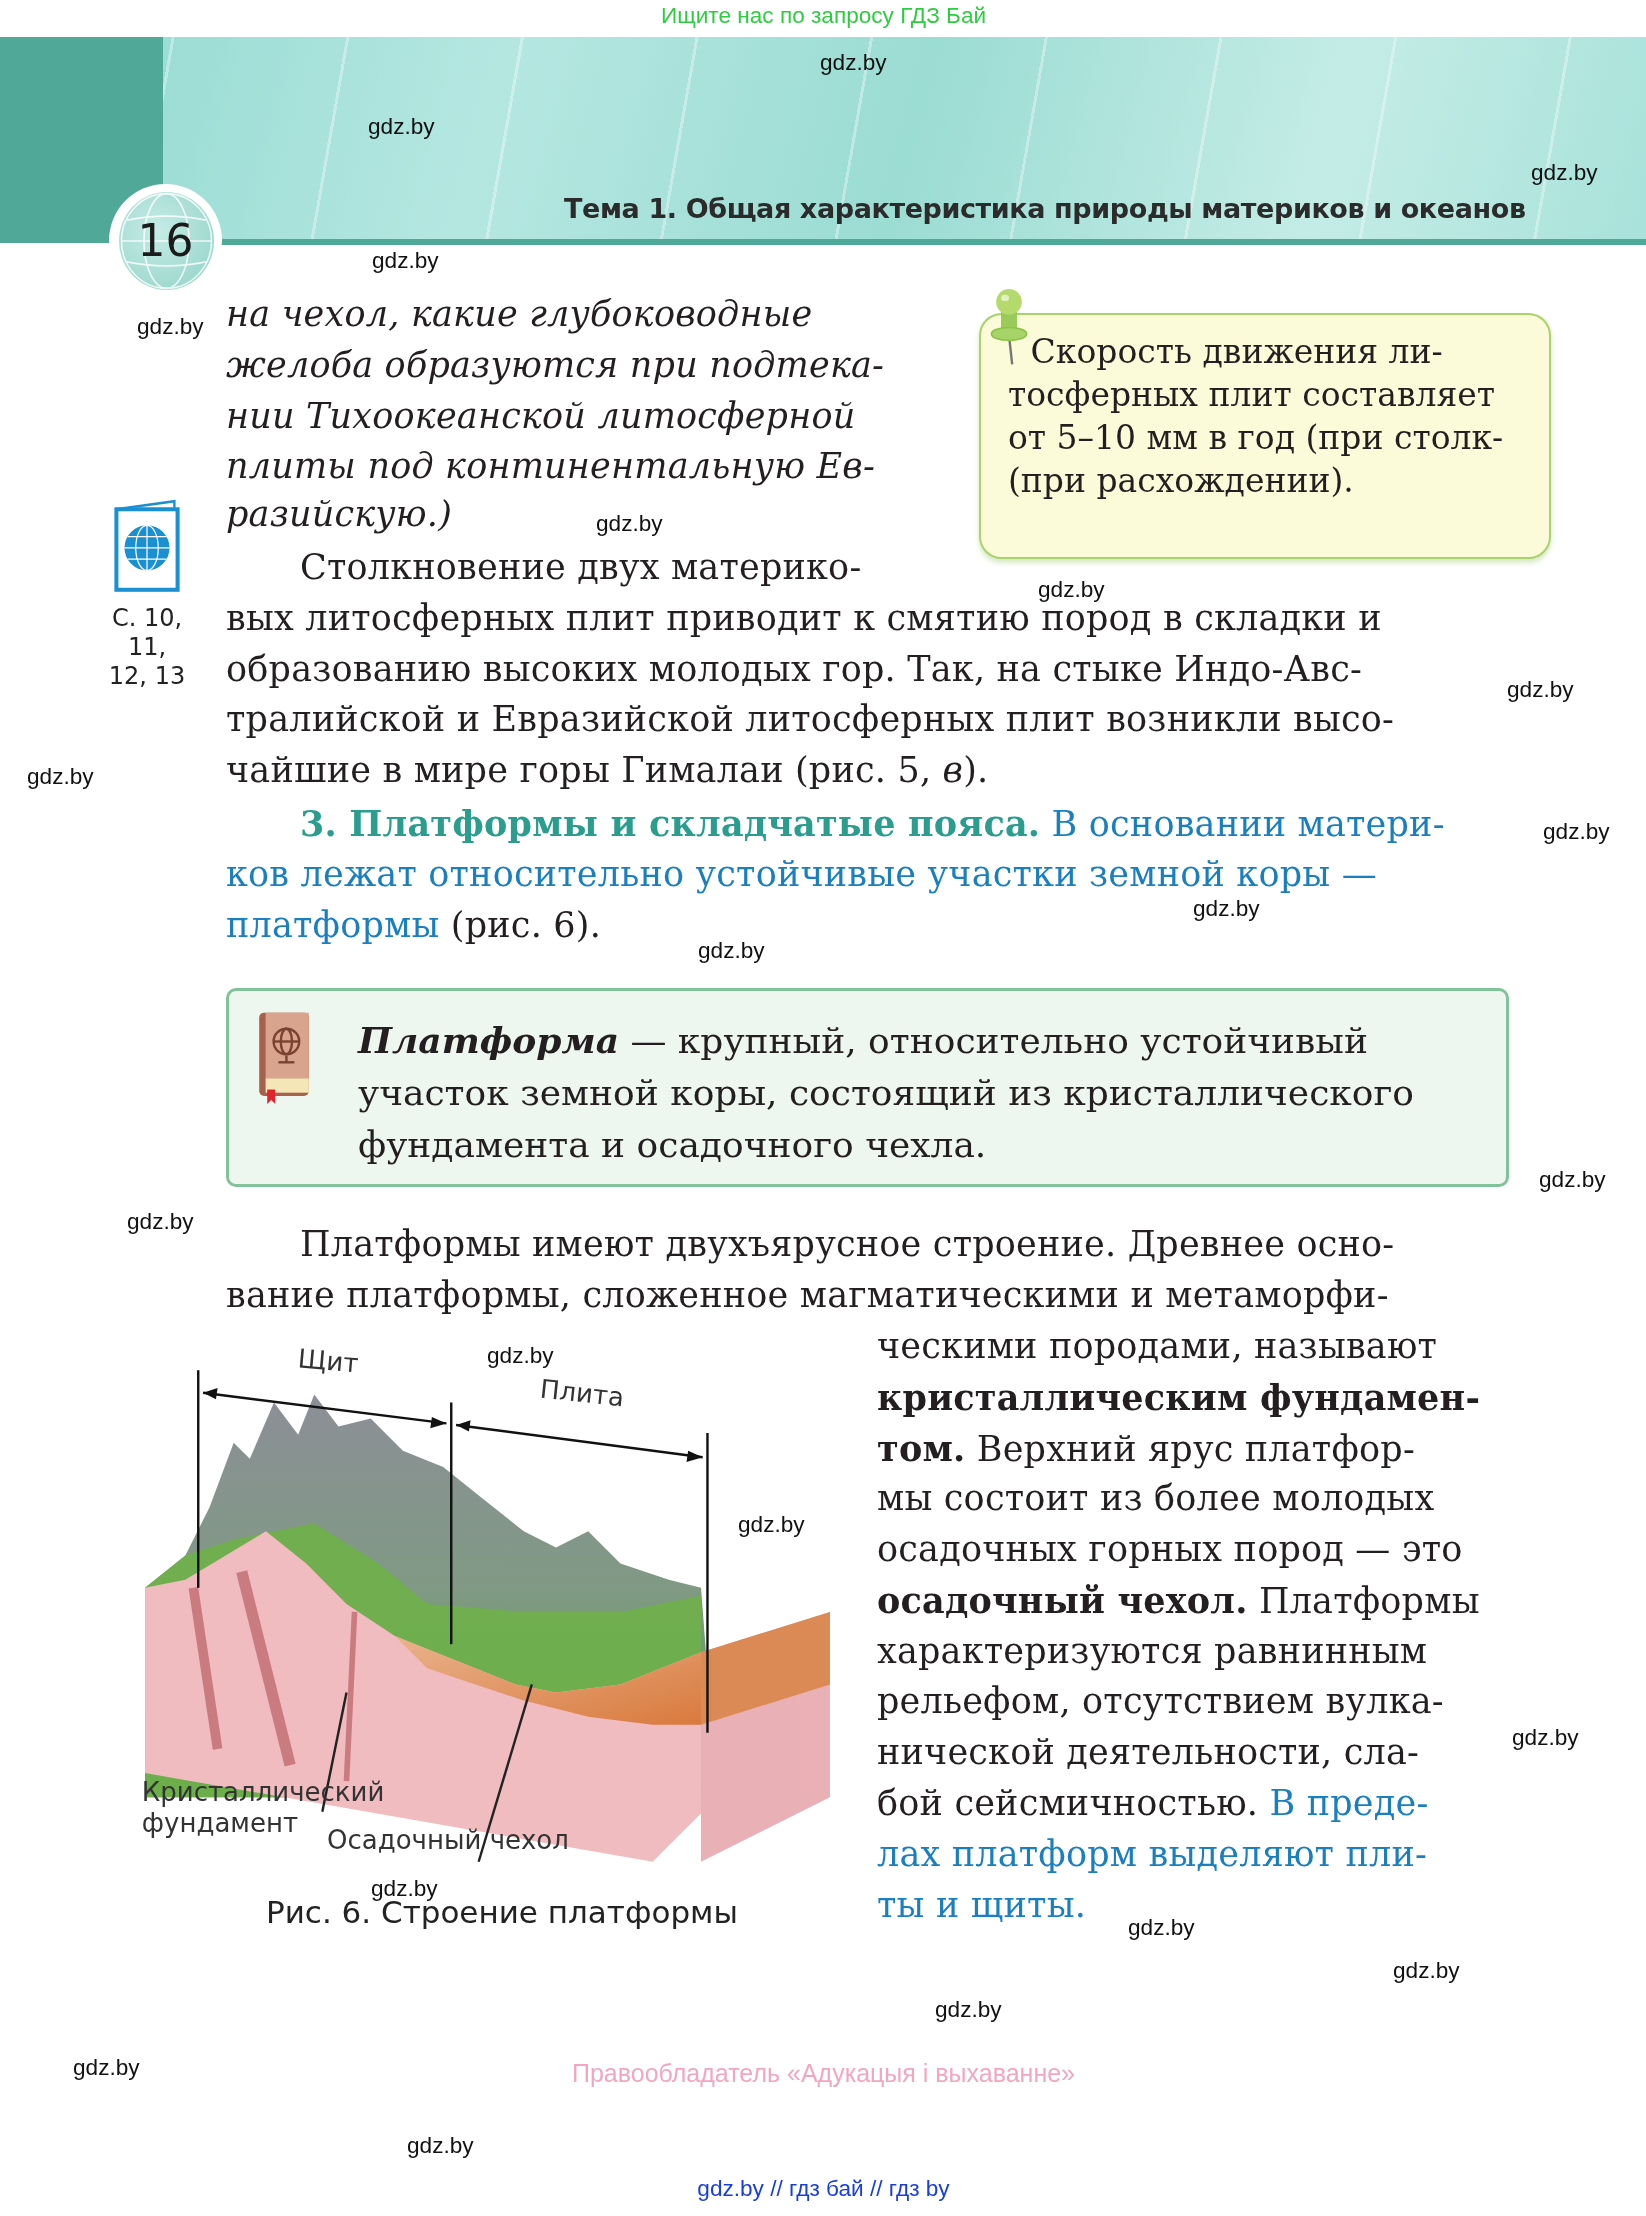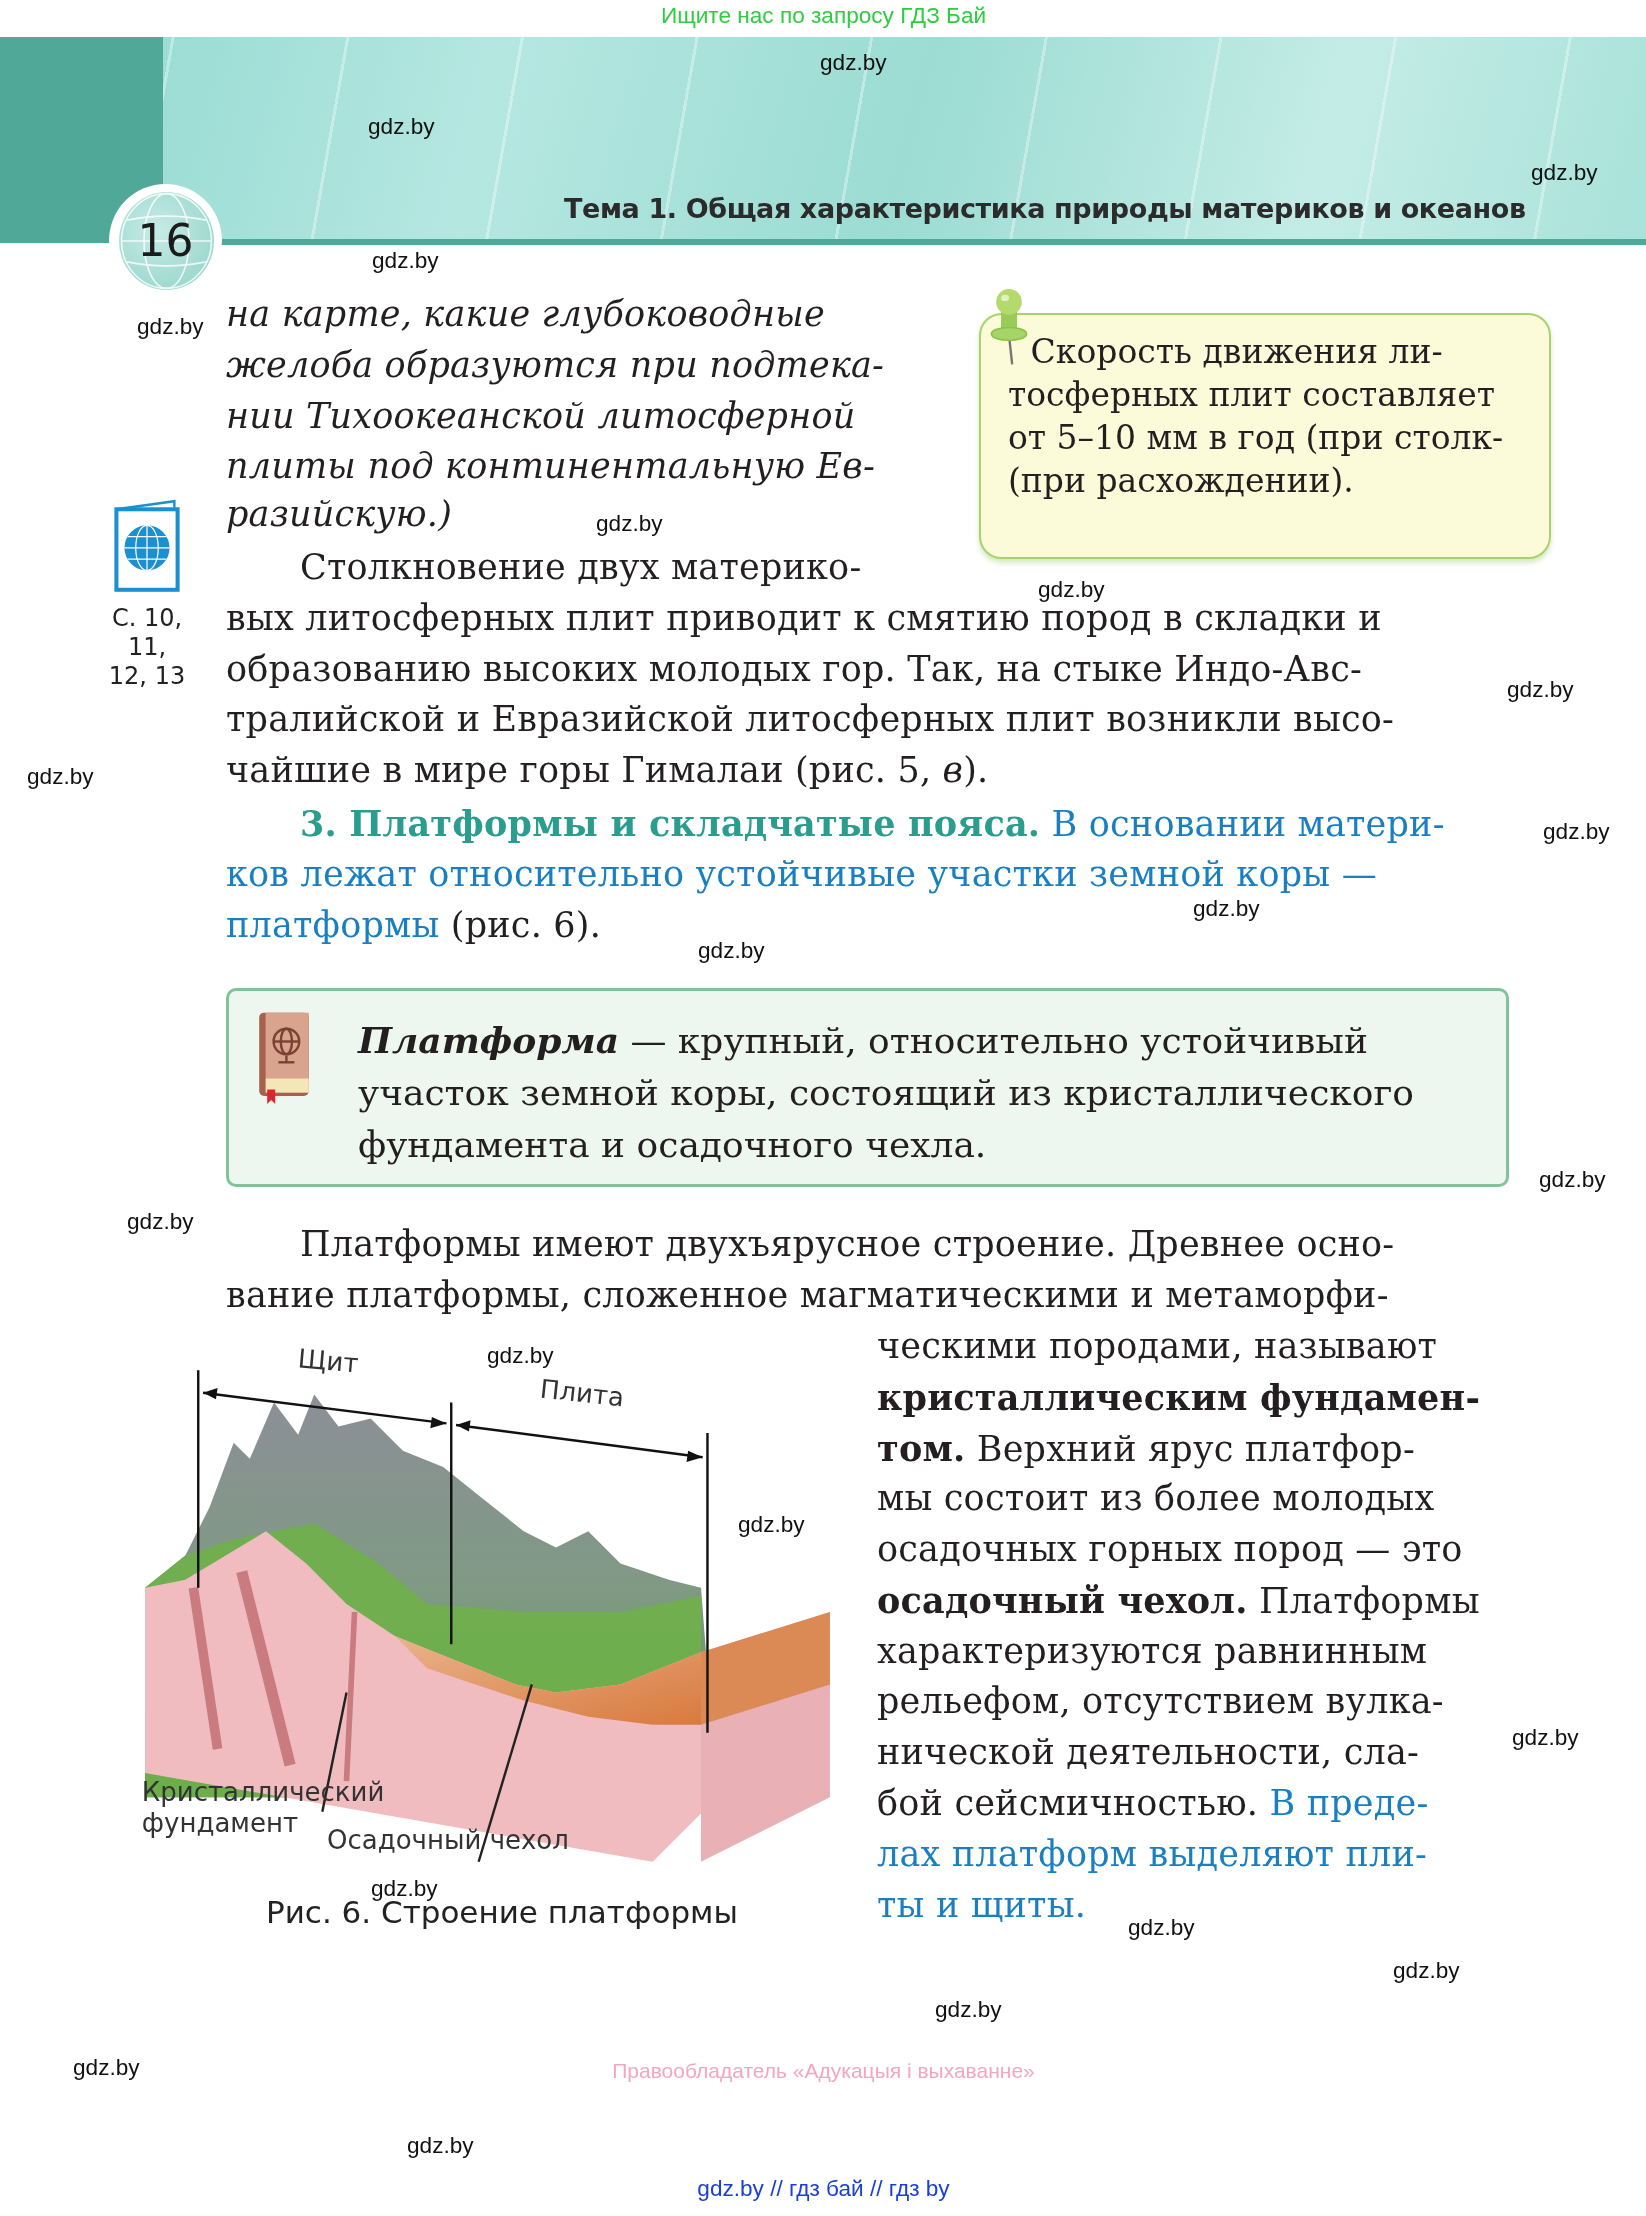"на карте, какие глубоководные" div.para-line { text: карте -> чехол }
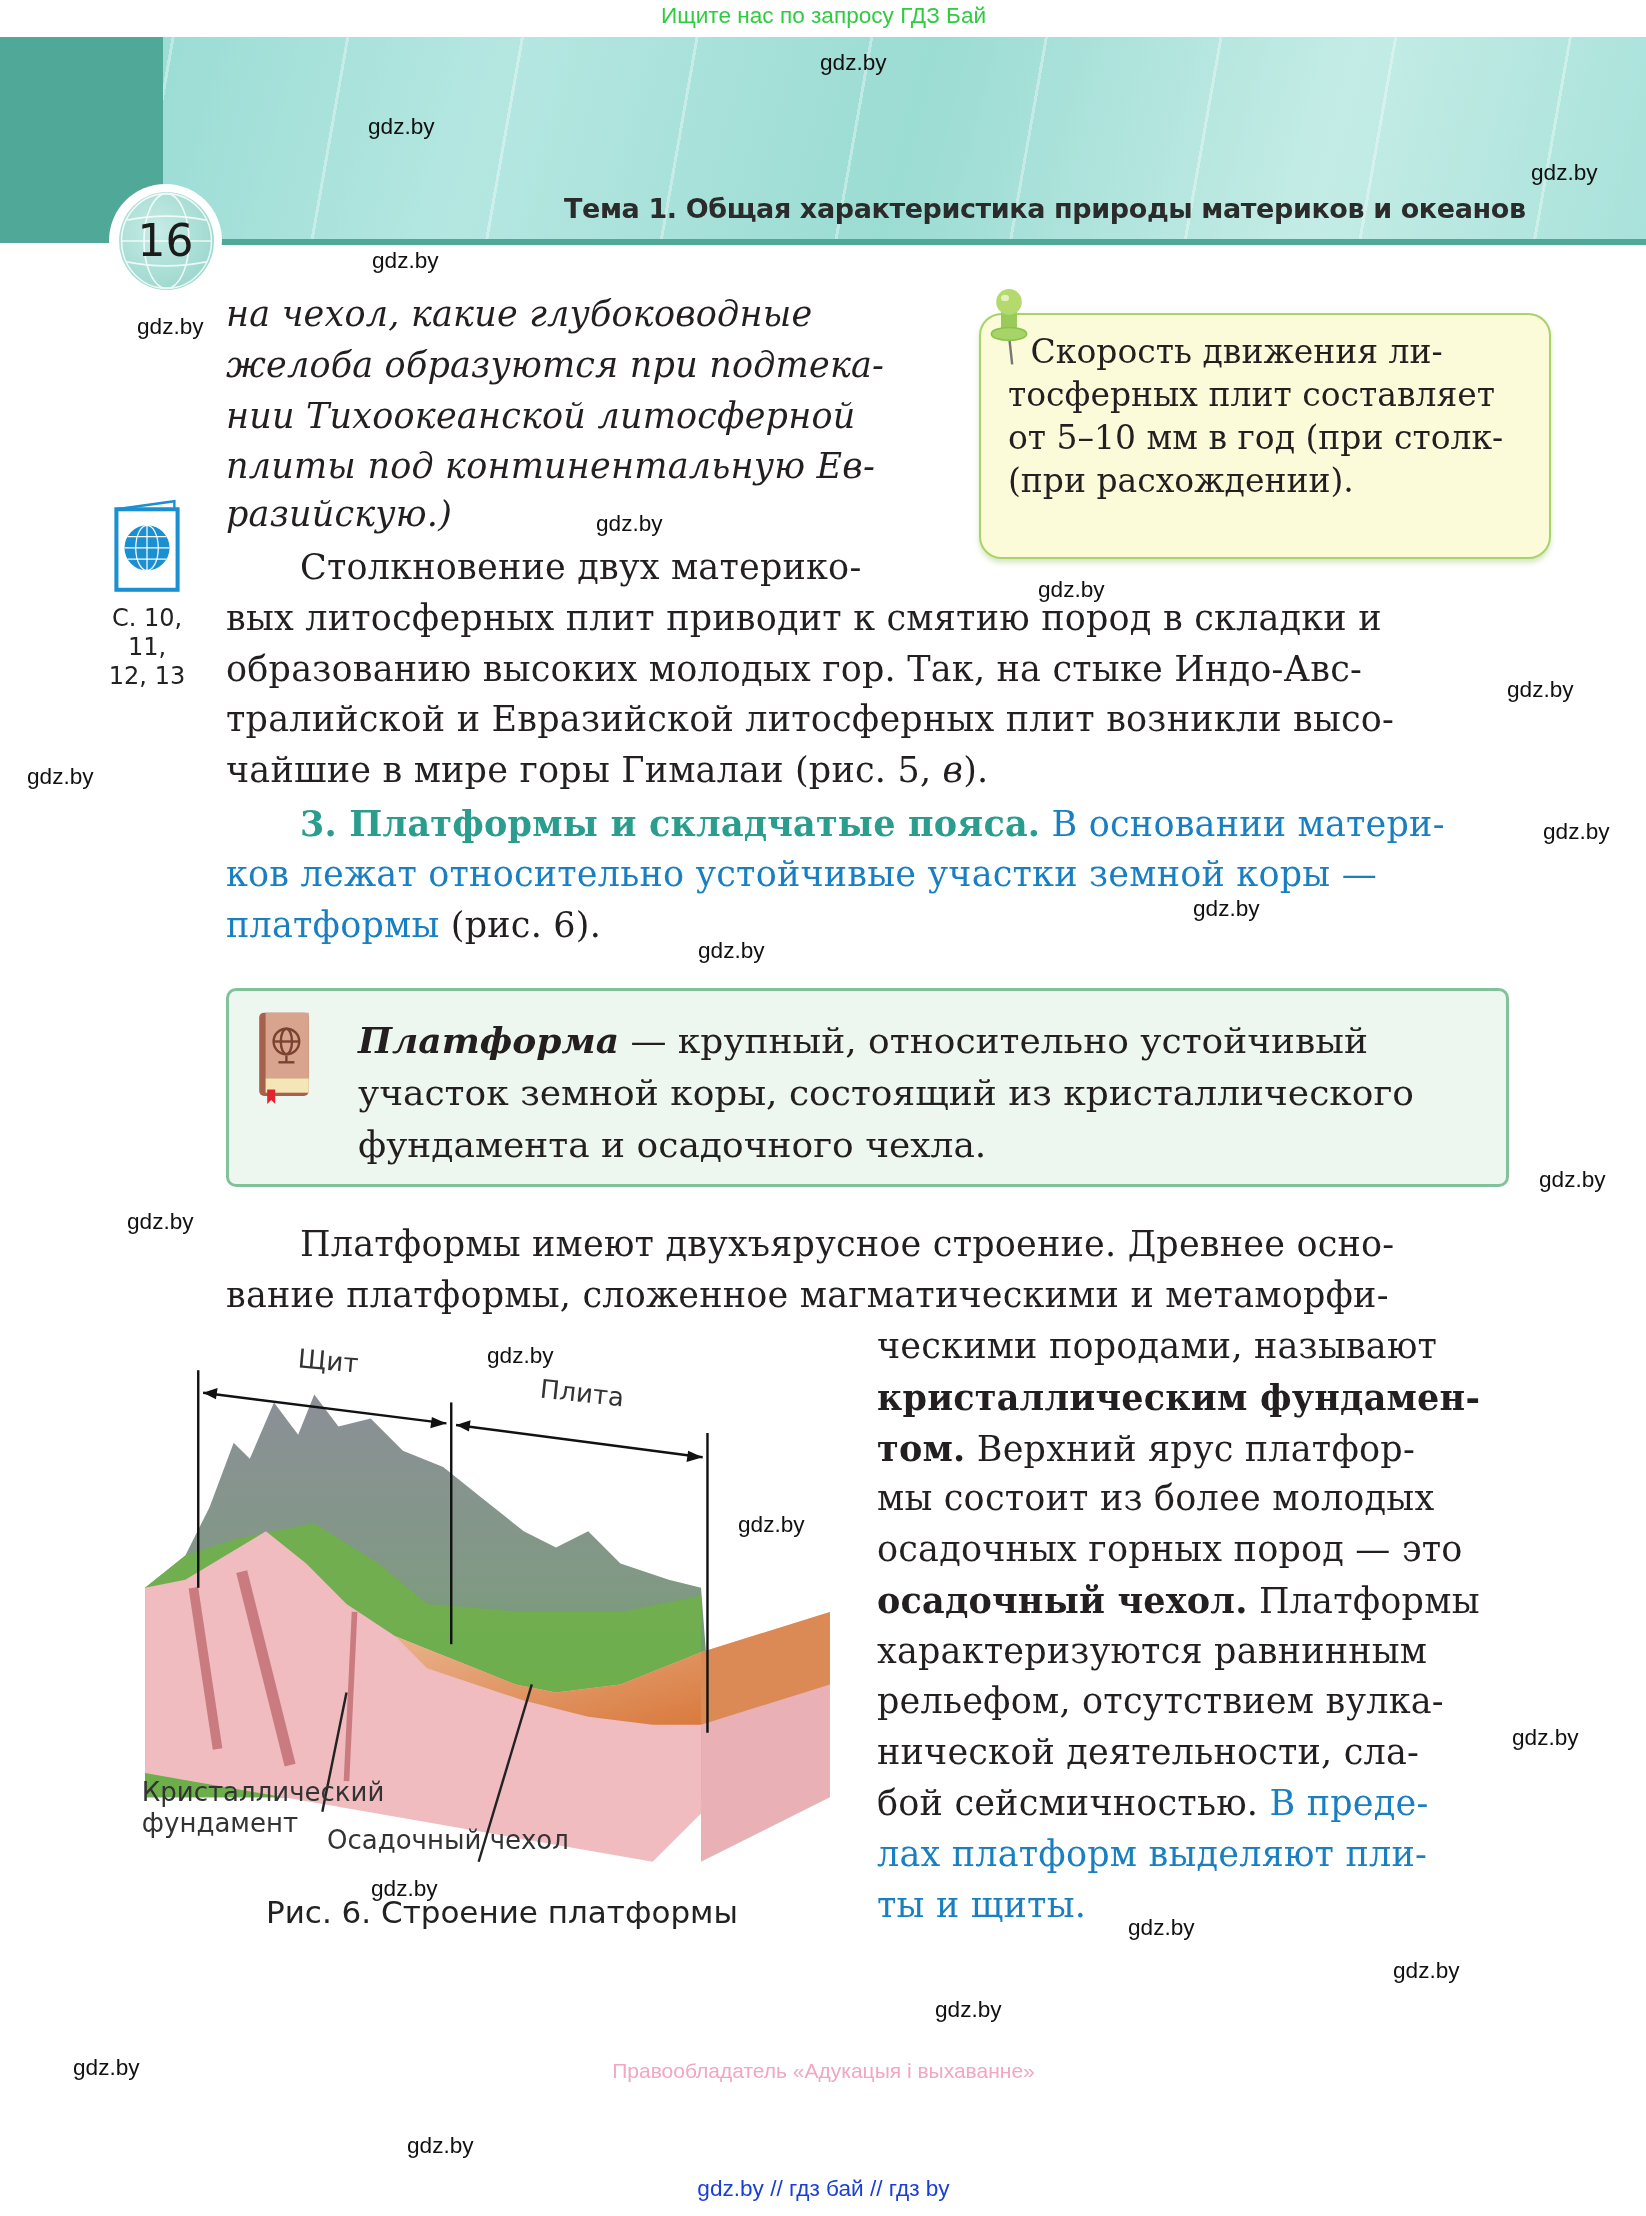"Правообладатель «Адукацыя і выхаванне»" .copyright { font-size: 21px -> 25px }
